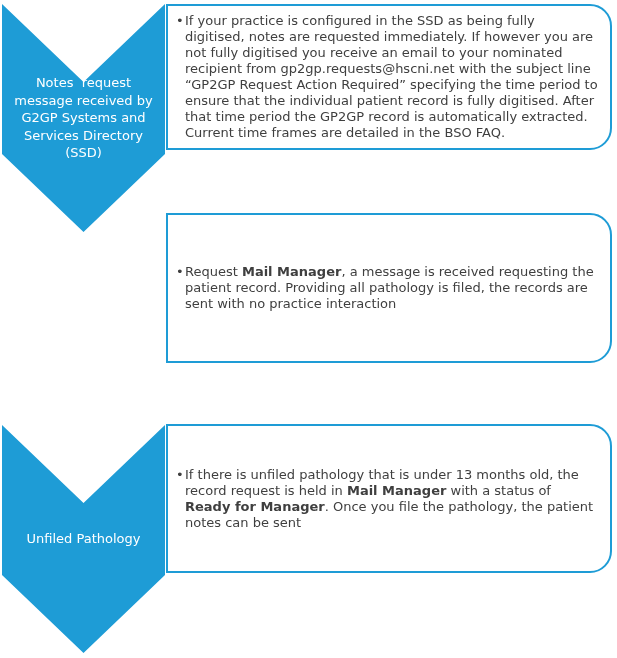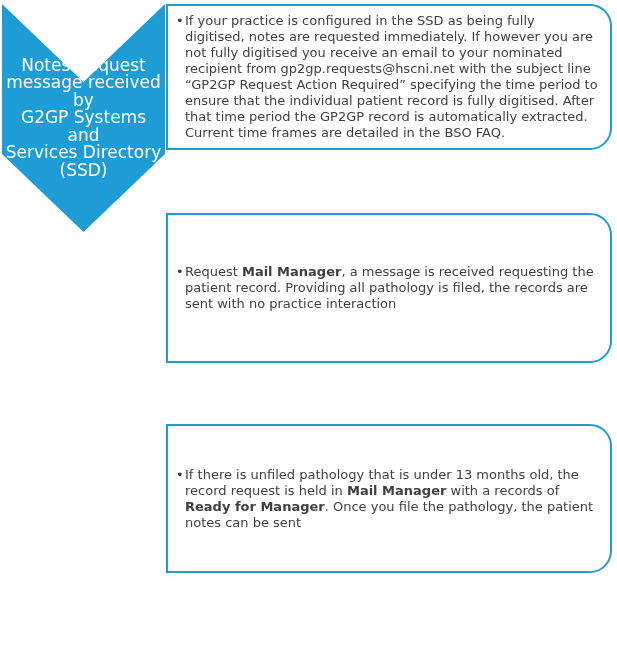"Notes request" .chevron-label { font-size: 17px -> 13px }
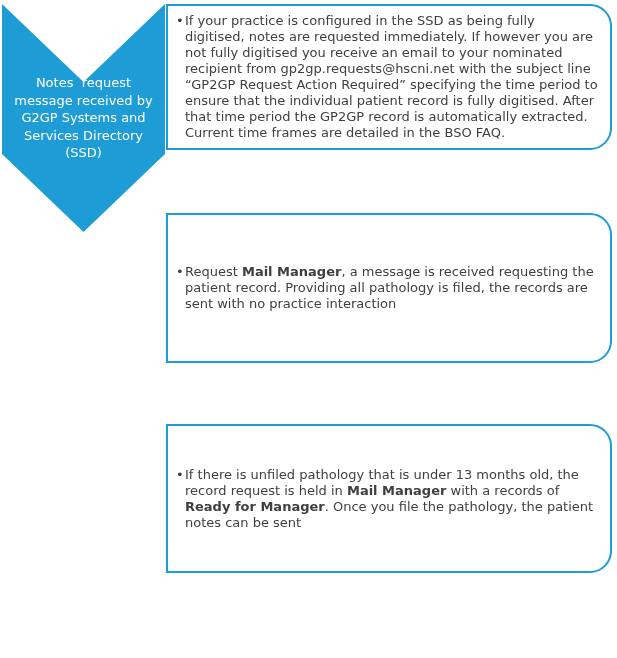"with a records of" span { text: records -> status }
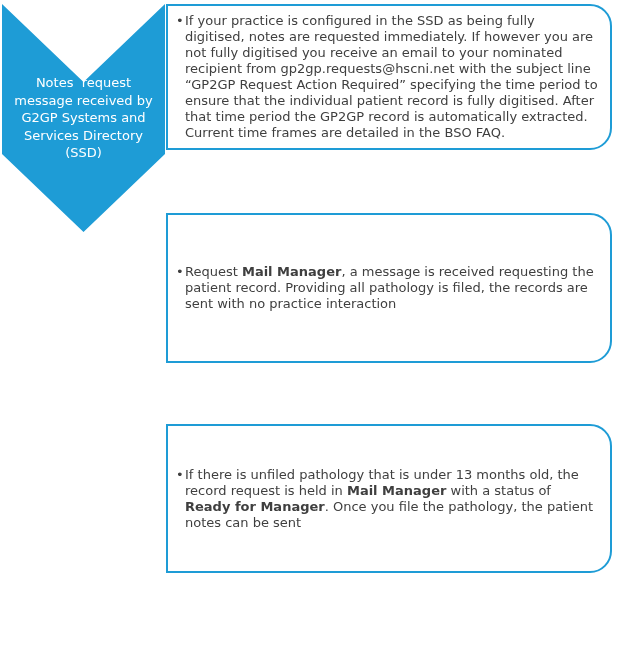"Unfiled Pathology" div.chevron-wrap { html: none -> <div> <svg> <polygon></polygon> </svg> <div>Unfiled Pathology</div> </div> }
